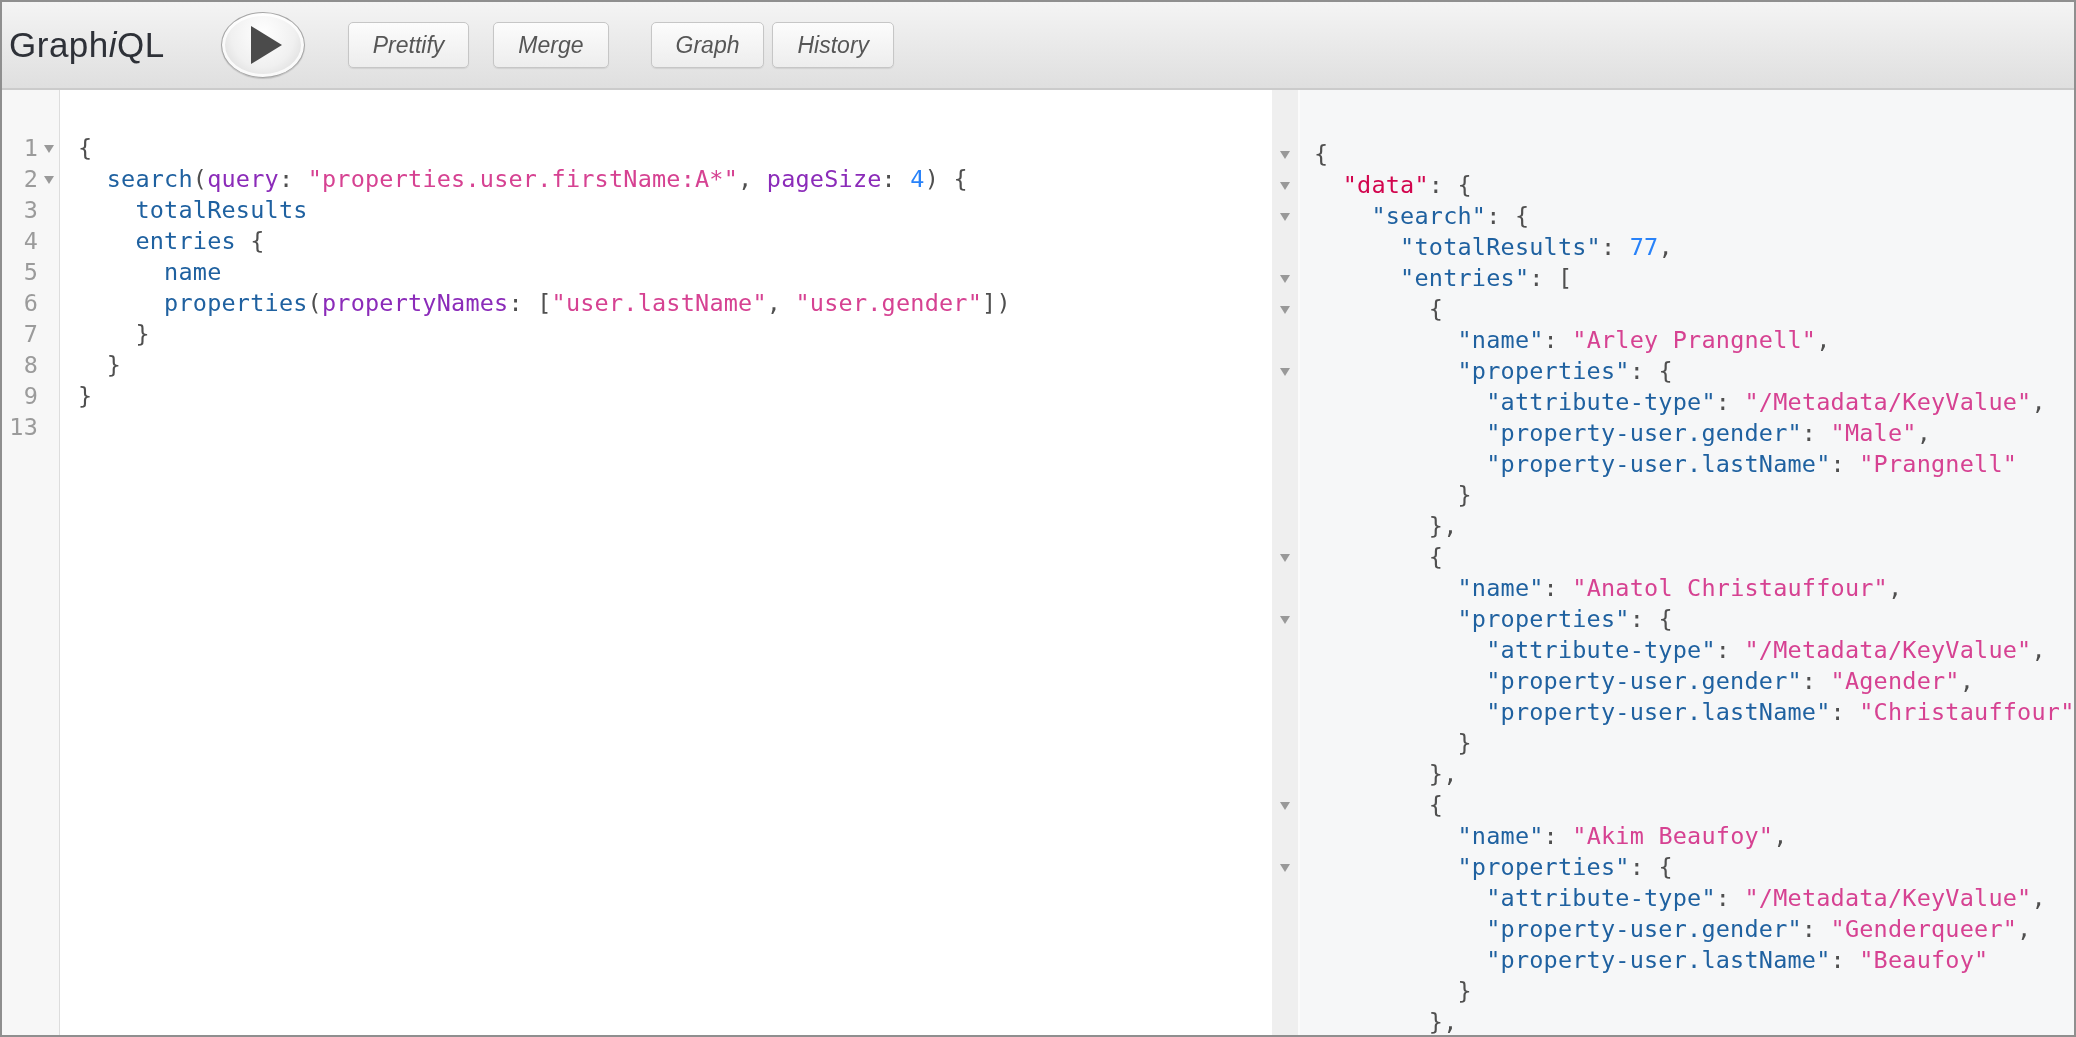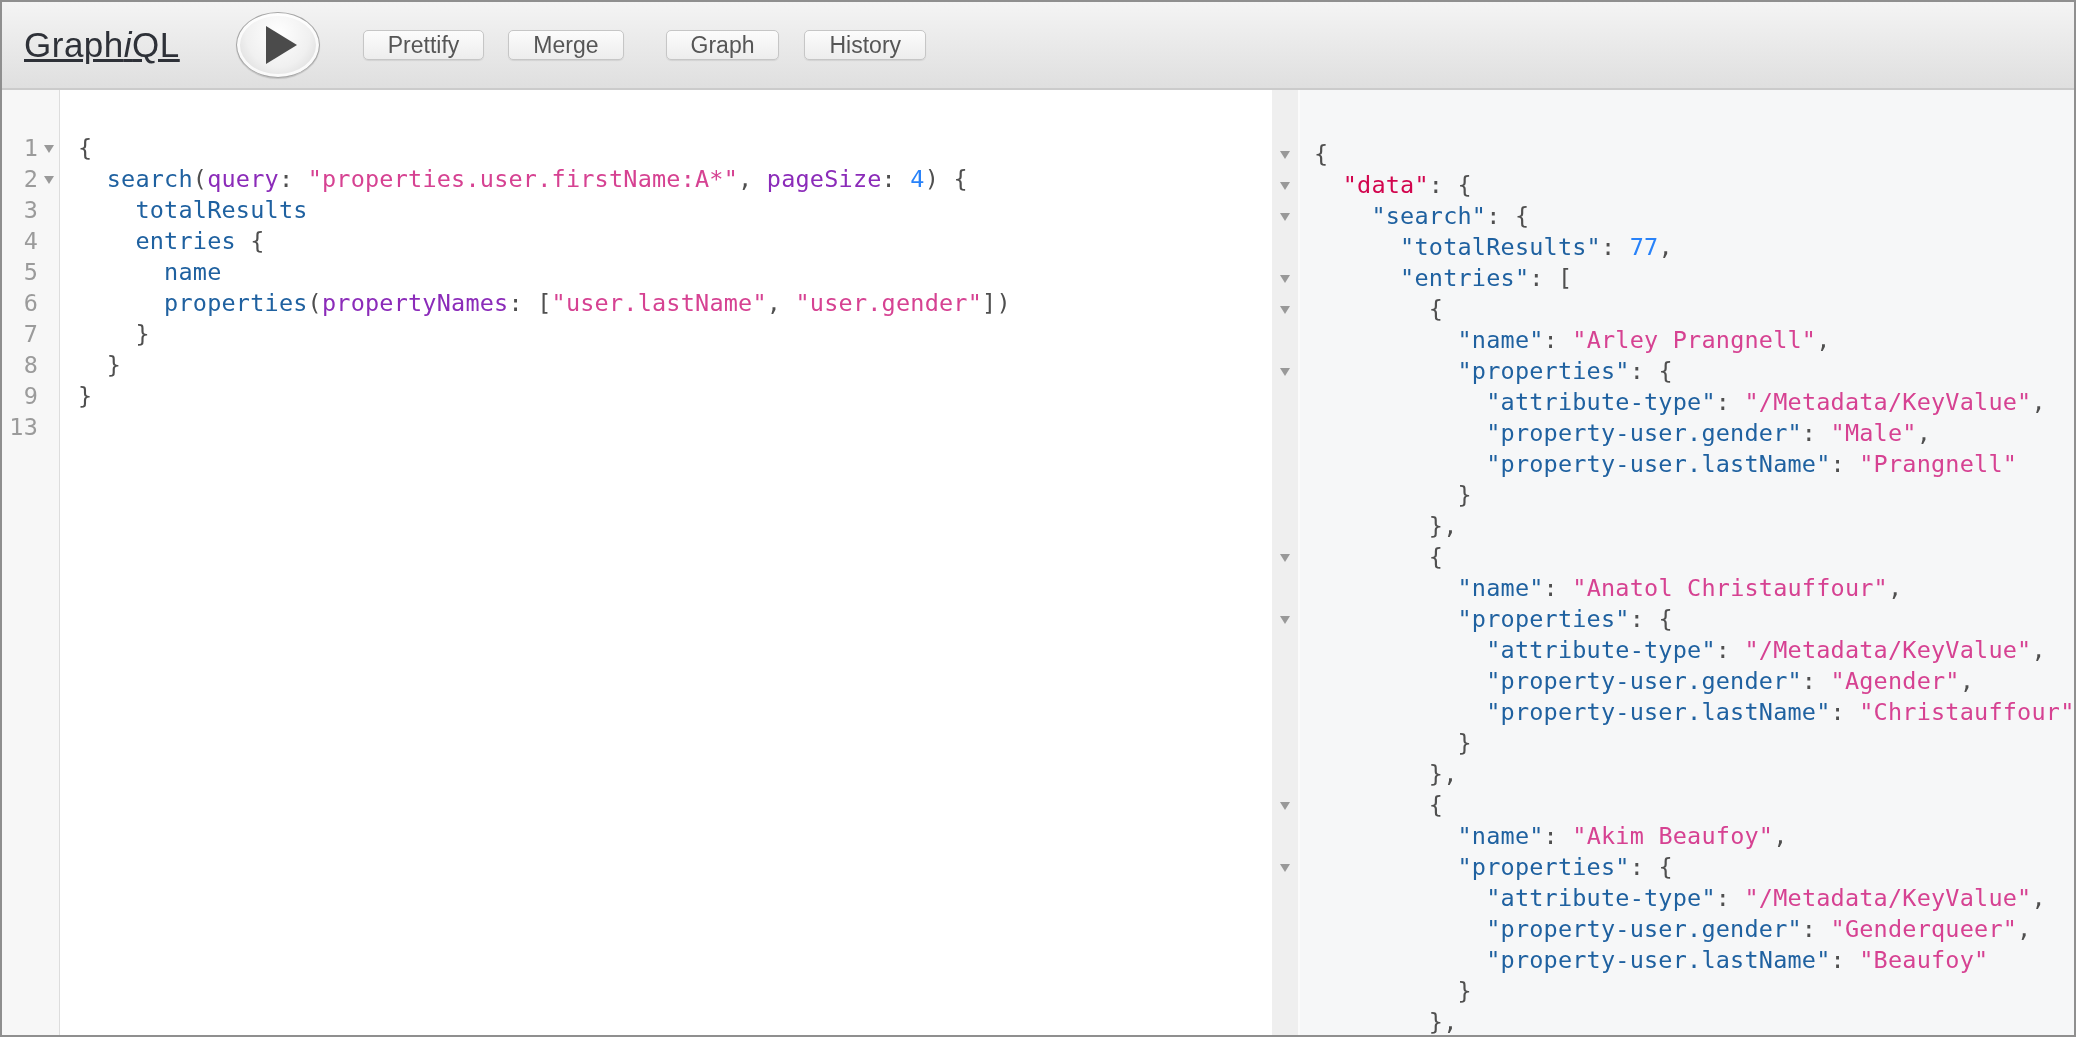"GraphiQL" .logo { margin-left: 22px -> 7px; text-decoration: underline -> none }
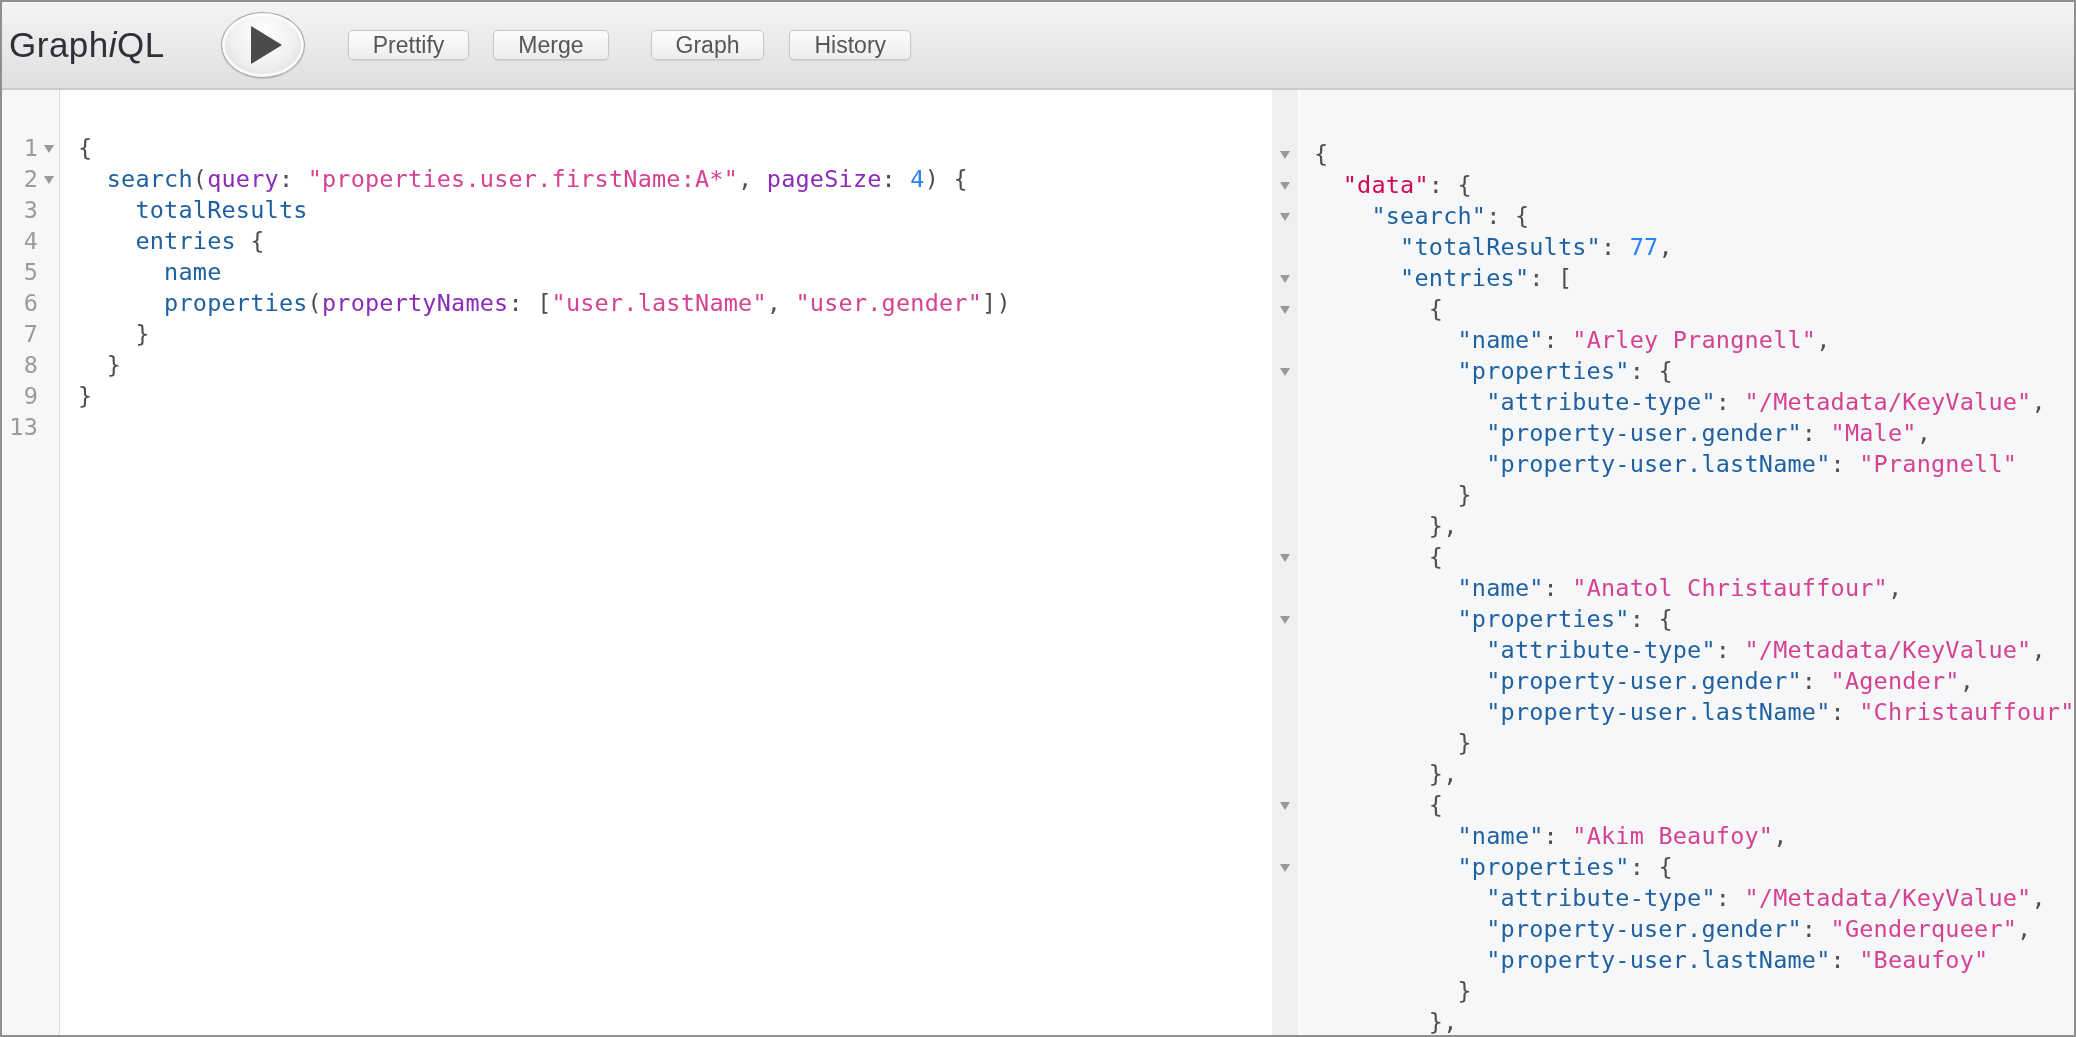"Prettify" .tb-btn { font-style: none -> italic; height: 30px -> 46px }
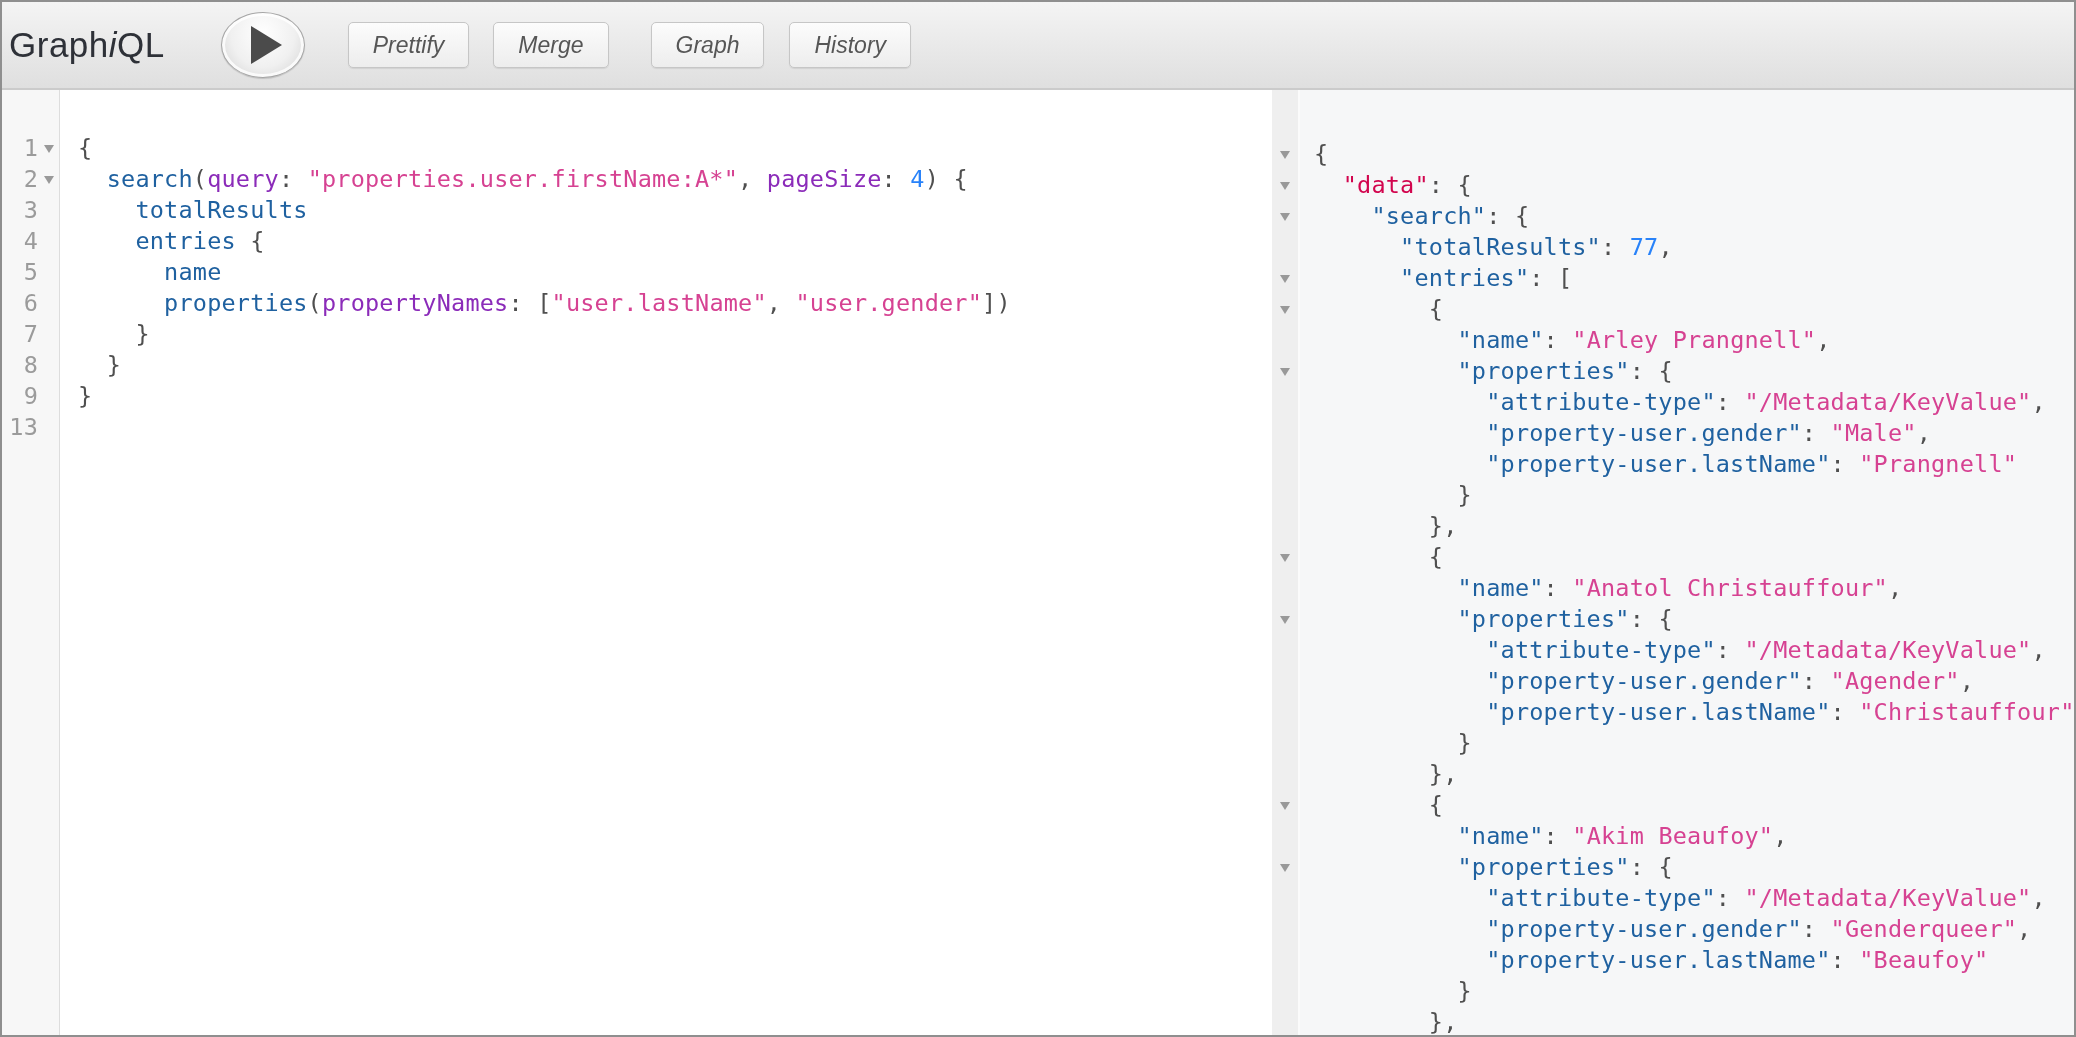"History" .tb-btn.m24 { margin-left: 25px -> 8px }
